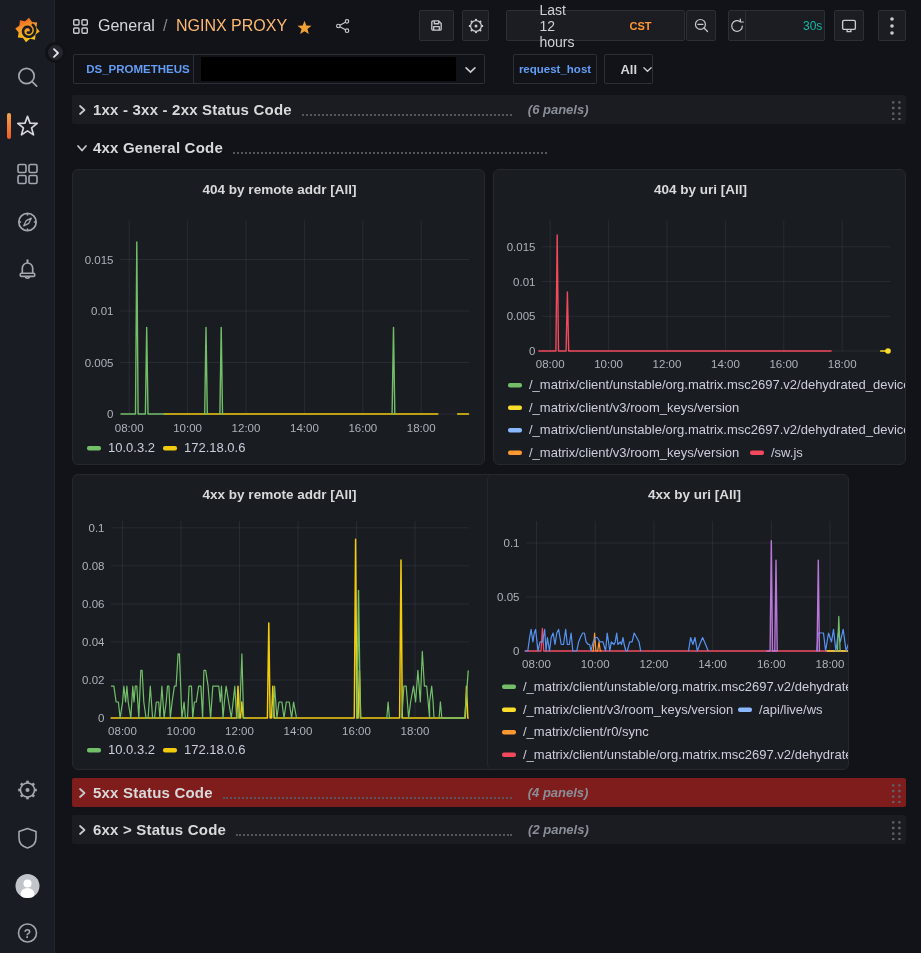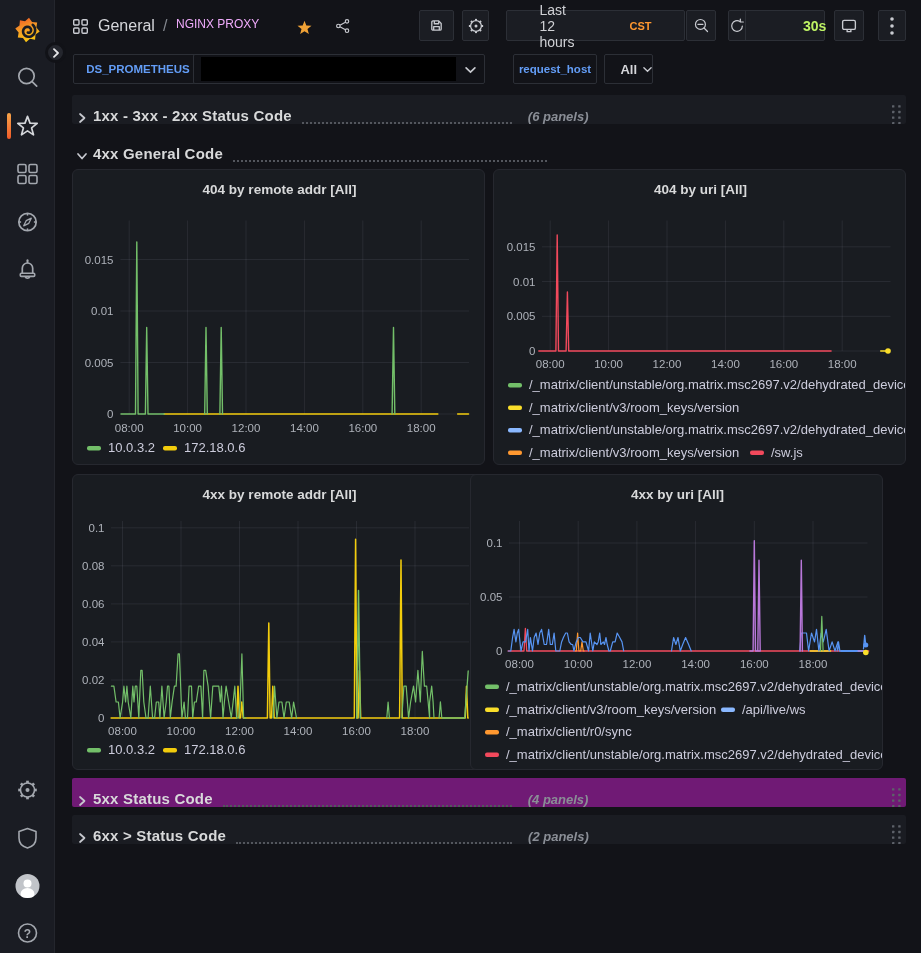"NGINX PROXY" div { color: #f0abfc -> #fdba74; font-size: 12px -> 16px }
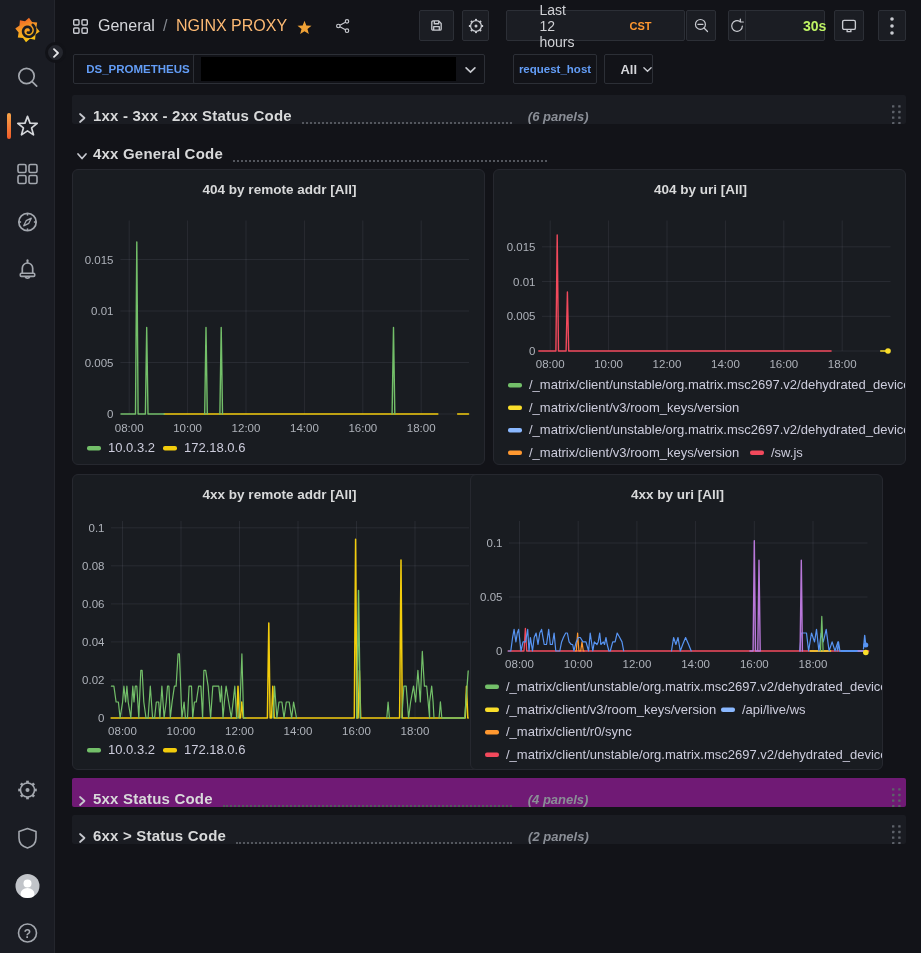"30s" span { color: #bef264 -> #14b8a6; font-size: 14px -> 12px; font-weight: 700 -> 400 }
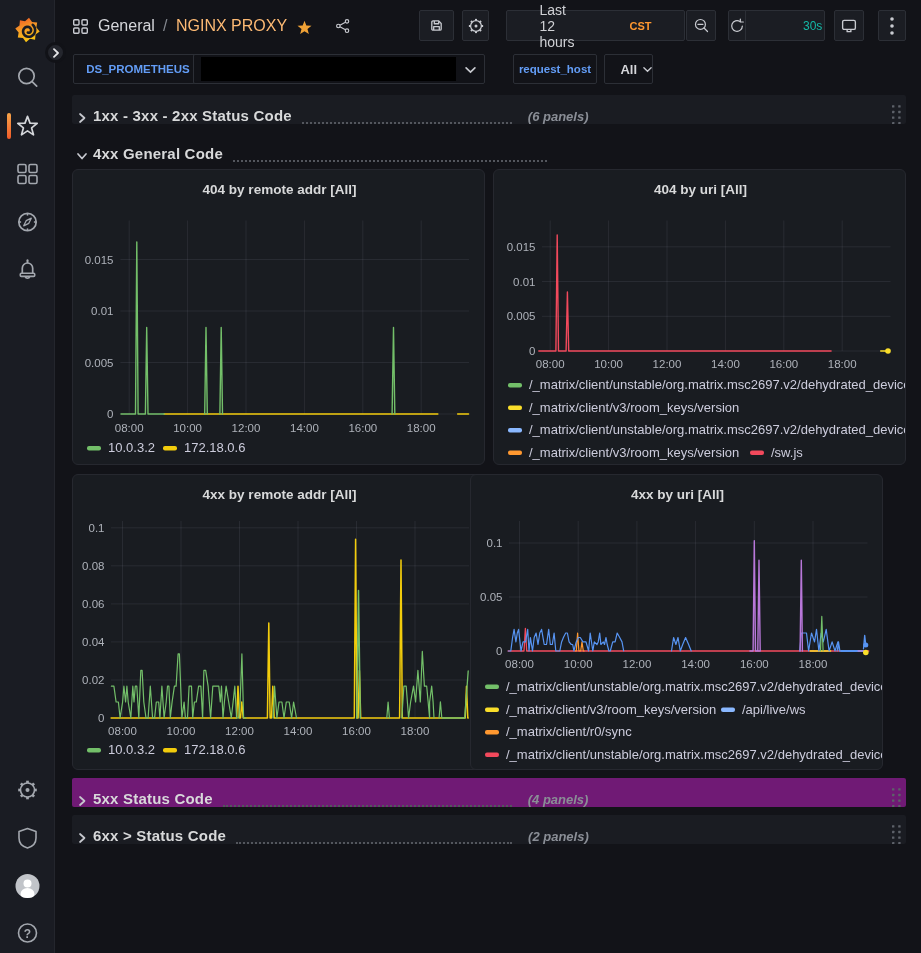"1xx - 3xx - 2xx" .rowh { align-items: flex-end -> center }
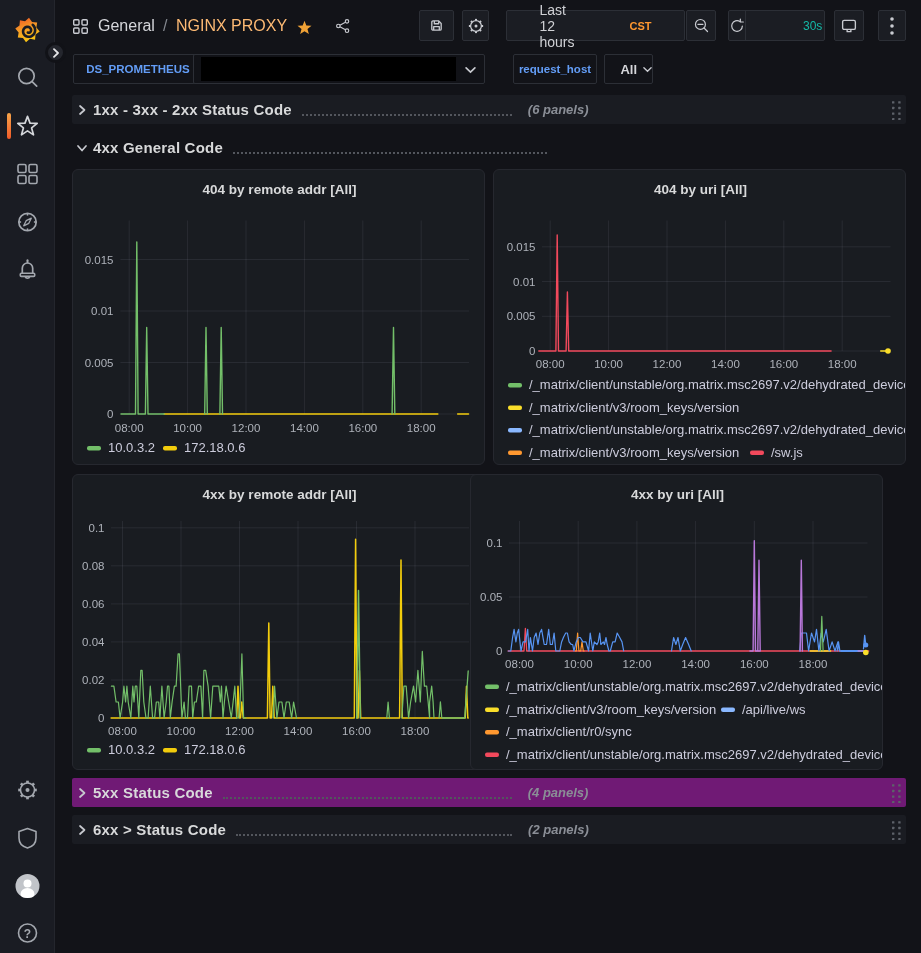"4xx by uri [All]" div.panel { left: 470px -> 487px; width: 413px -> 362px }
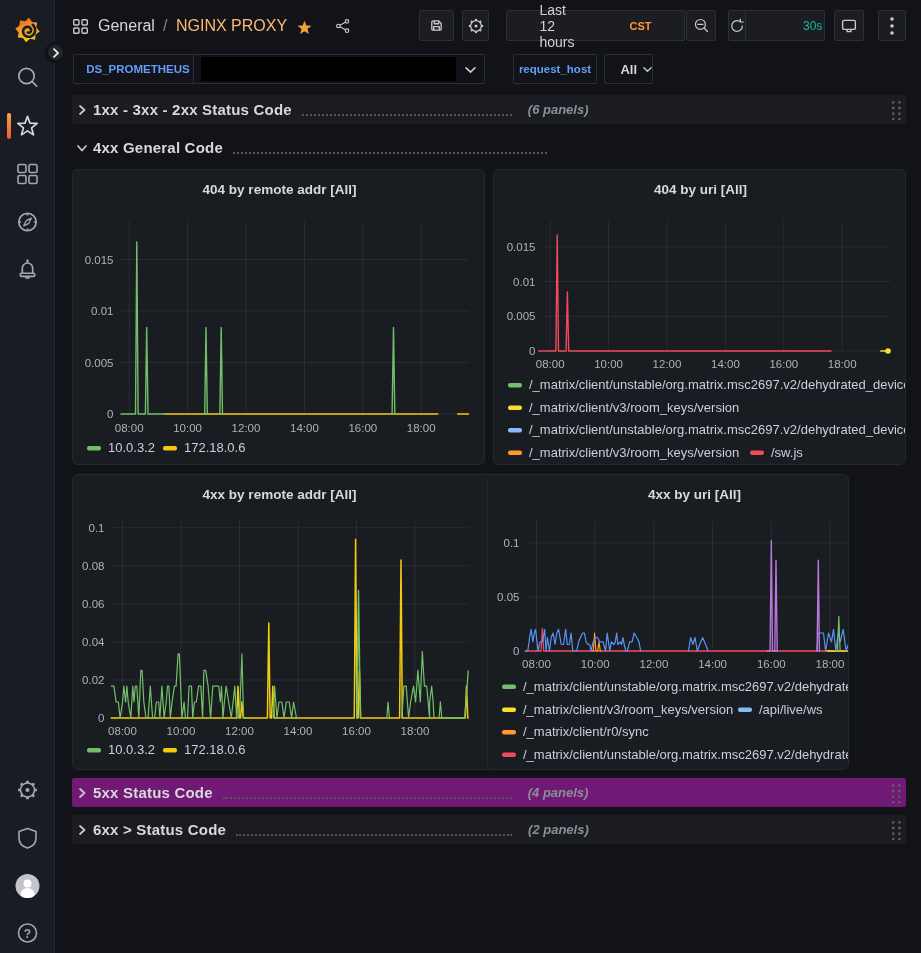"5xx Status Code" div.rowh { background: #701a75 -> #7f1d1d }
